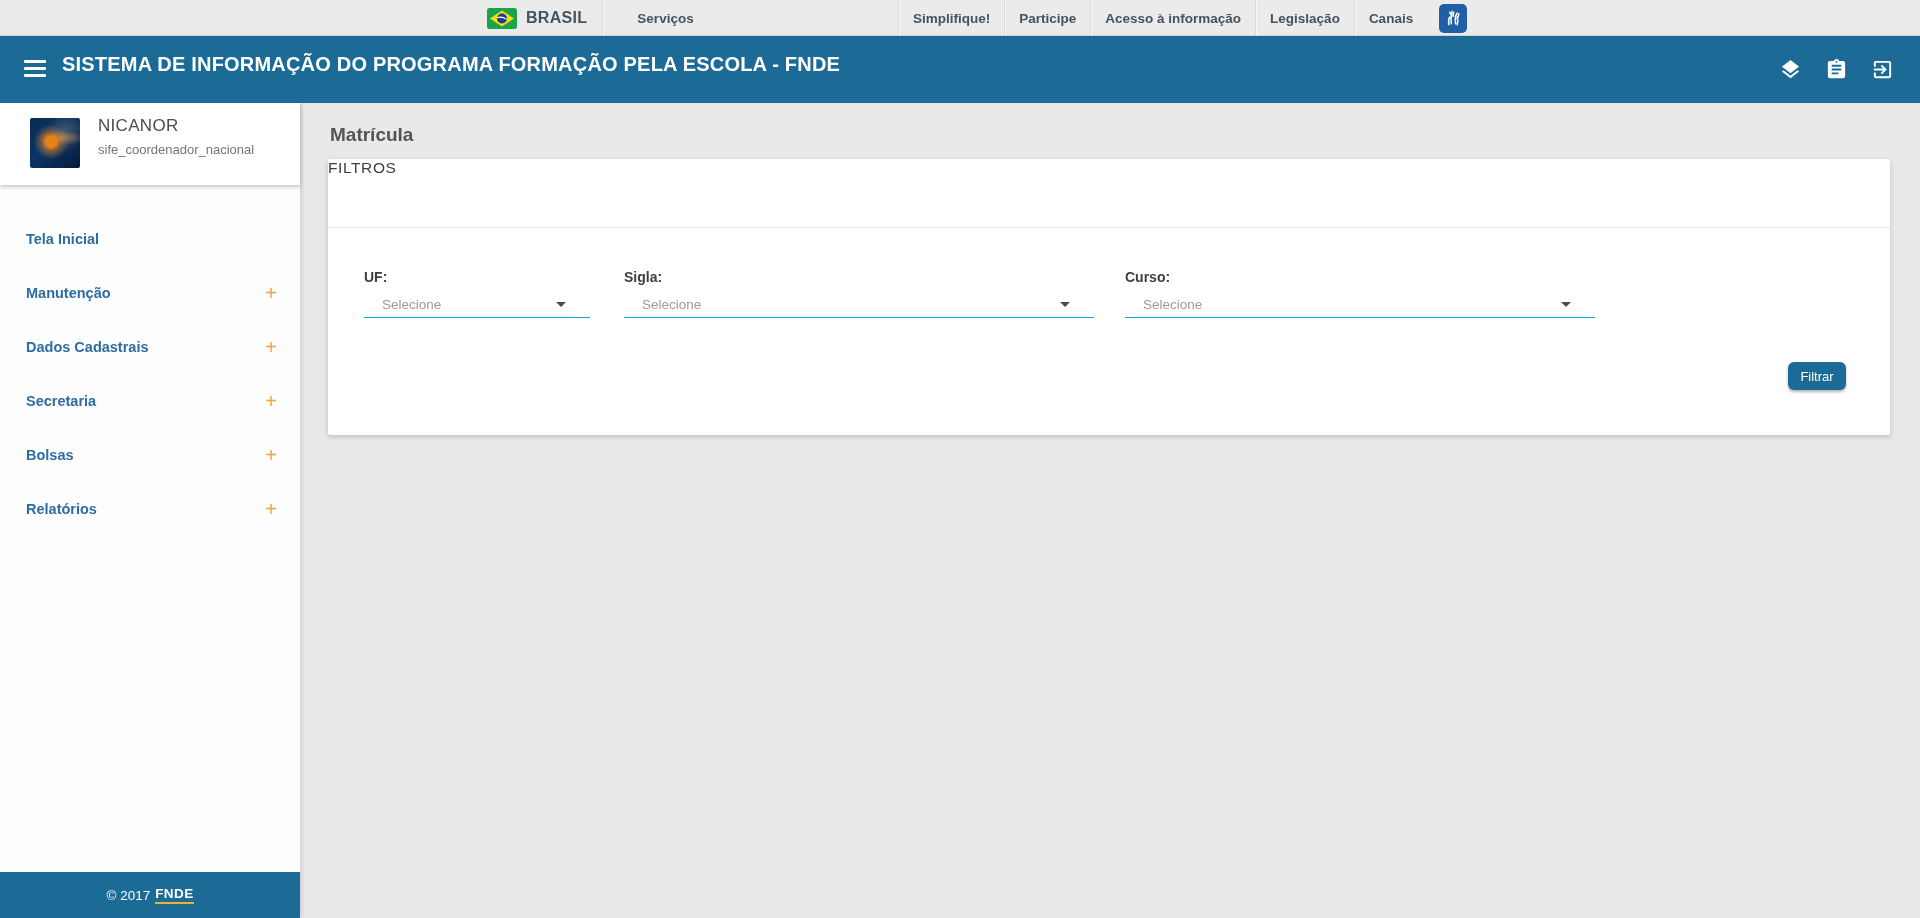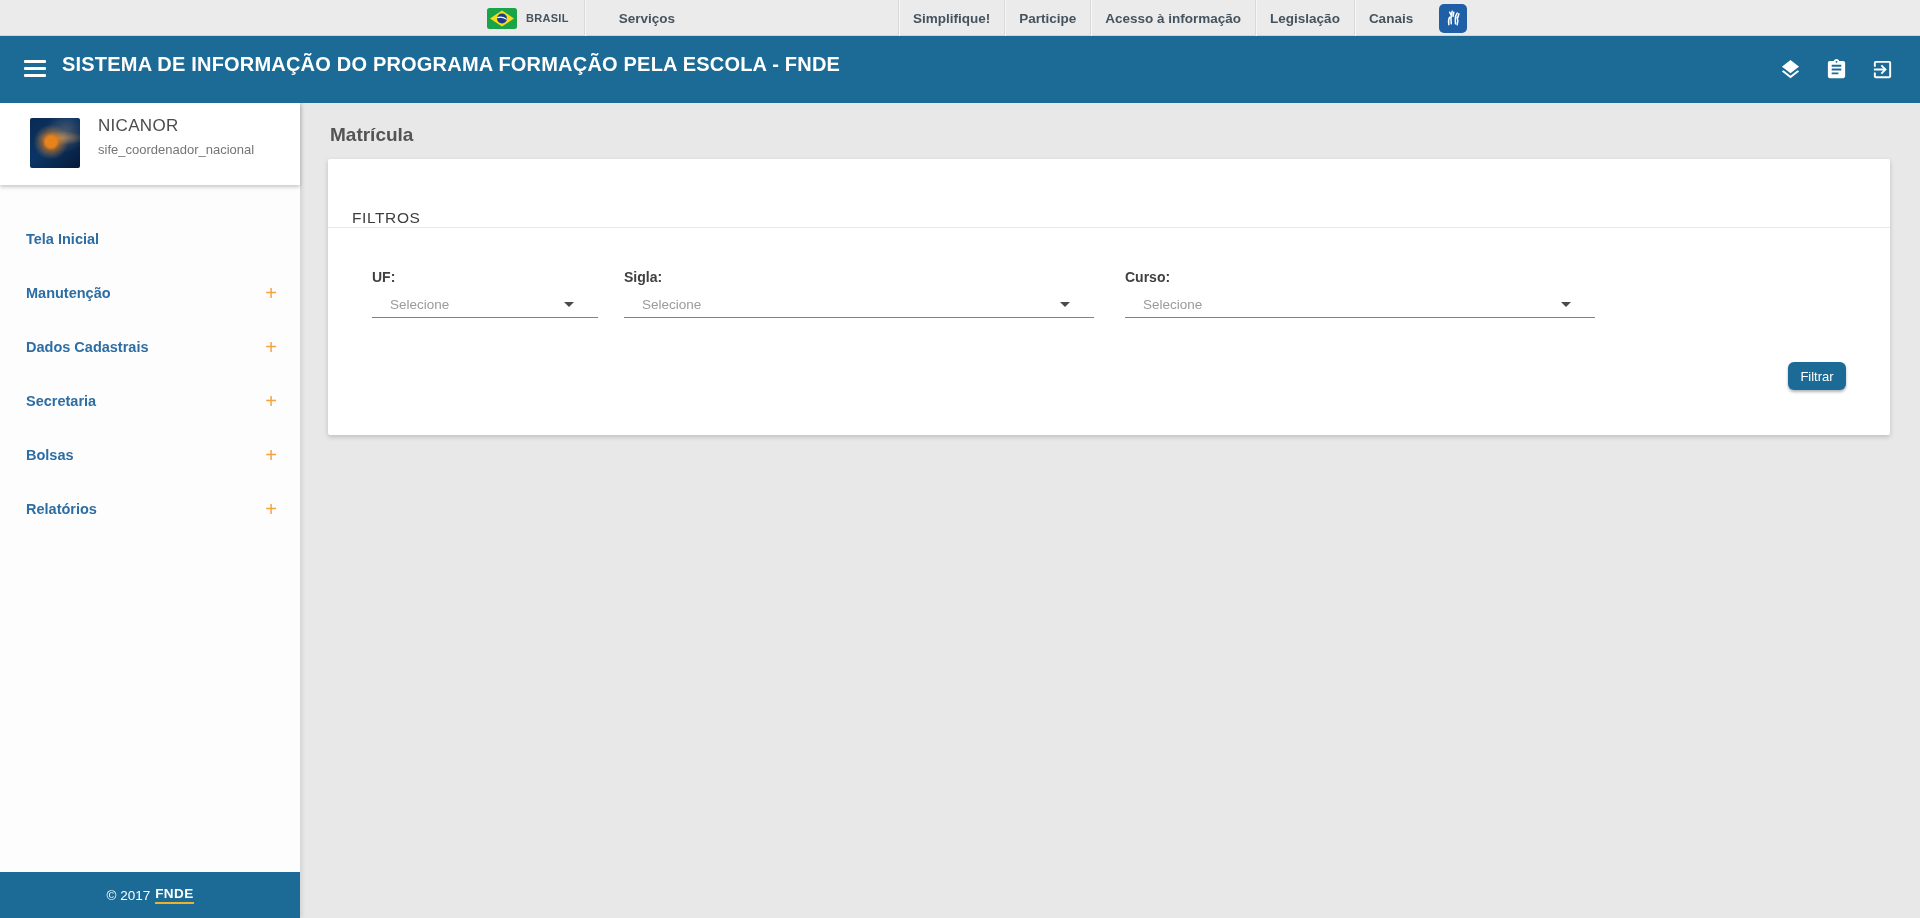"BRASIL" .brasil-label { font-size: 11px -> 16px }
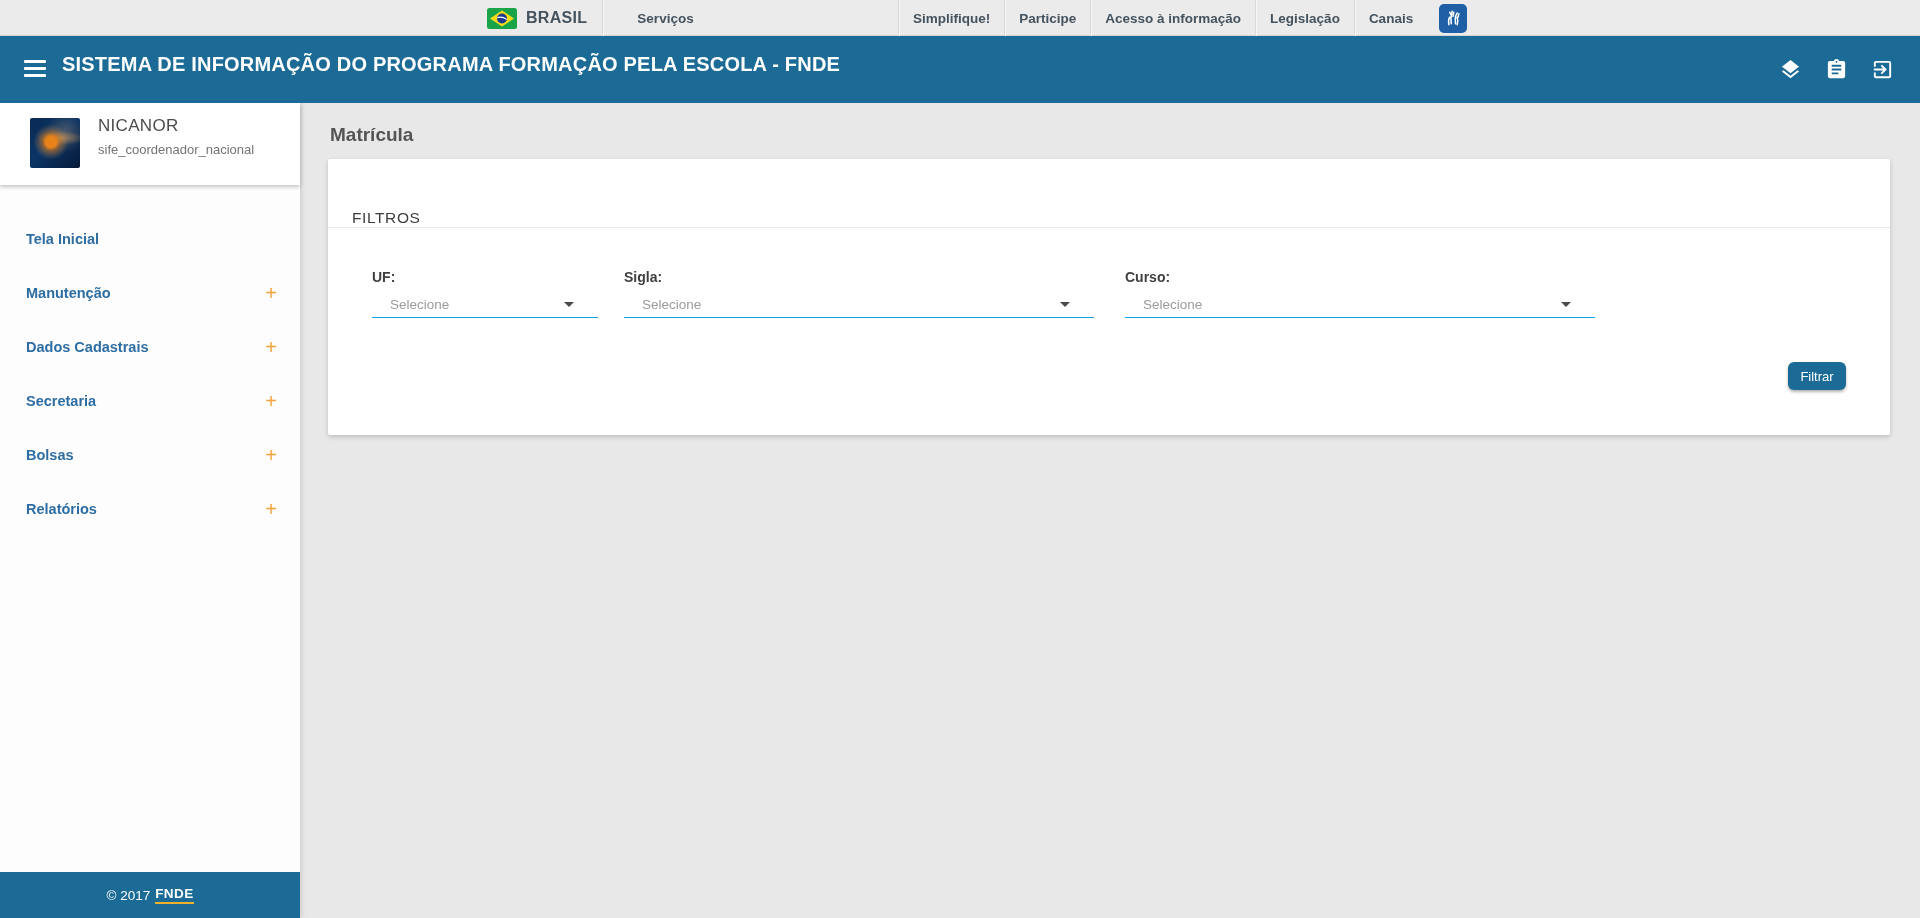"FILTROS" .card-header { align-items: flex-end -> flex-start; padding-left: 24px -> none }
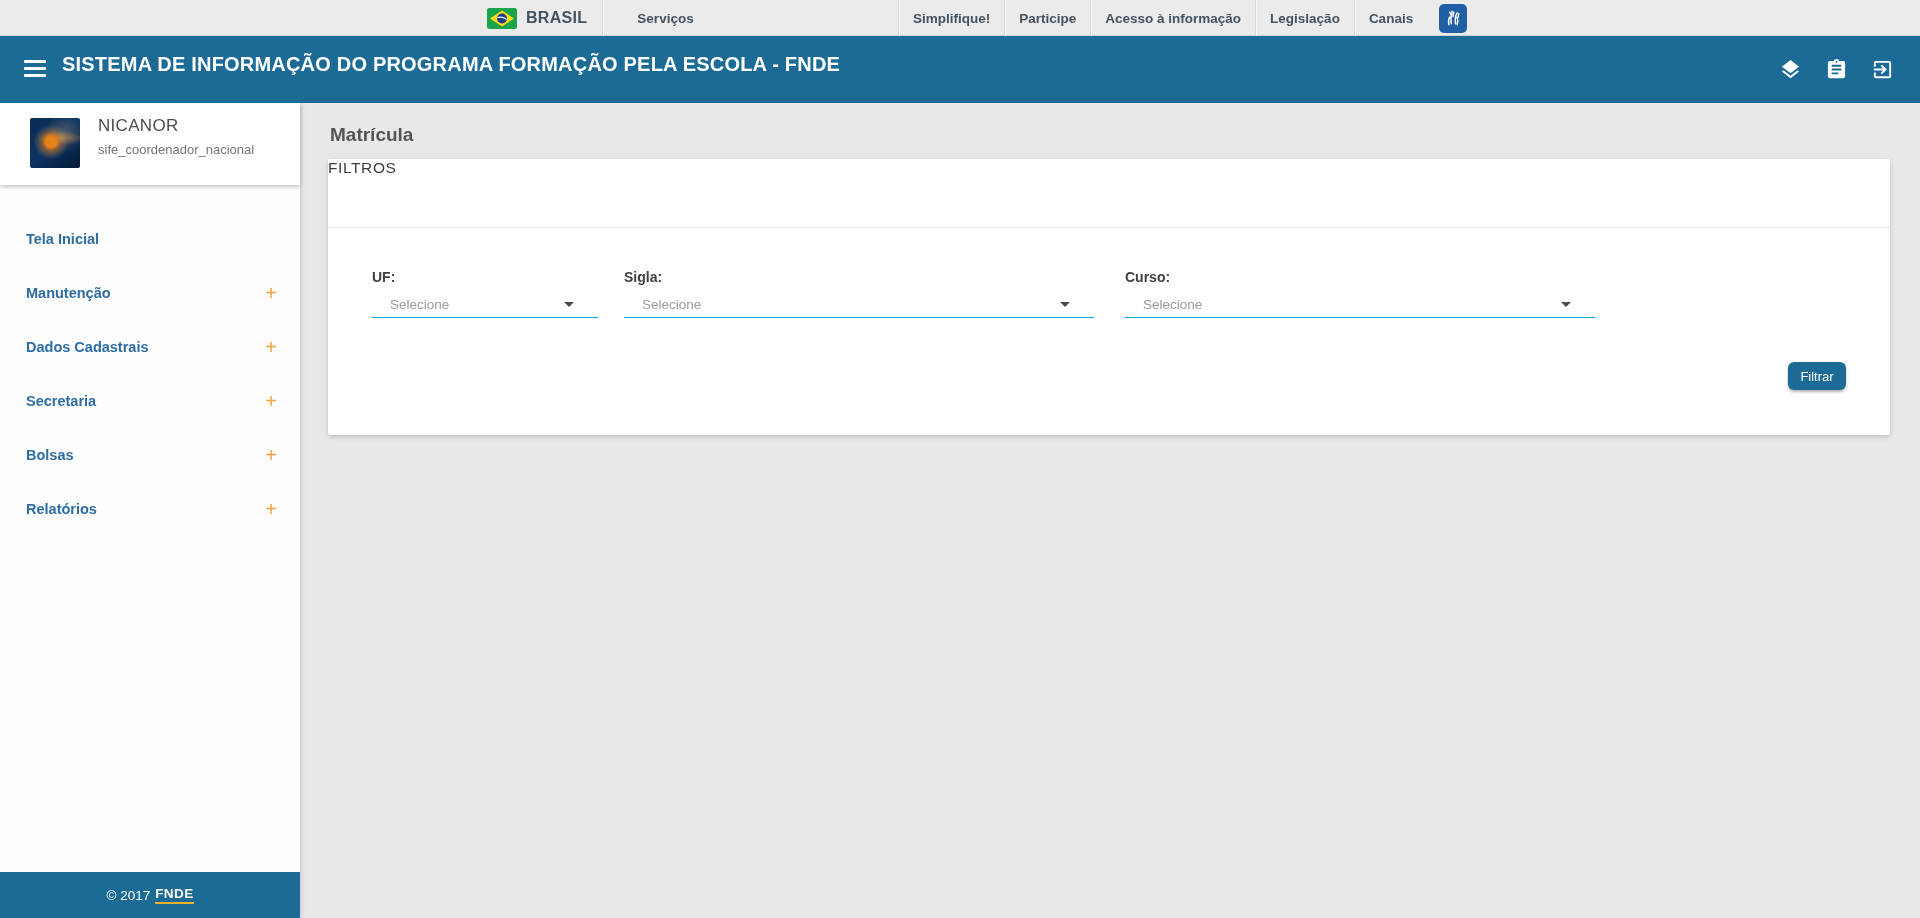"UF:" .field-uf { left: 44px -> 36px }
